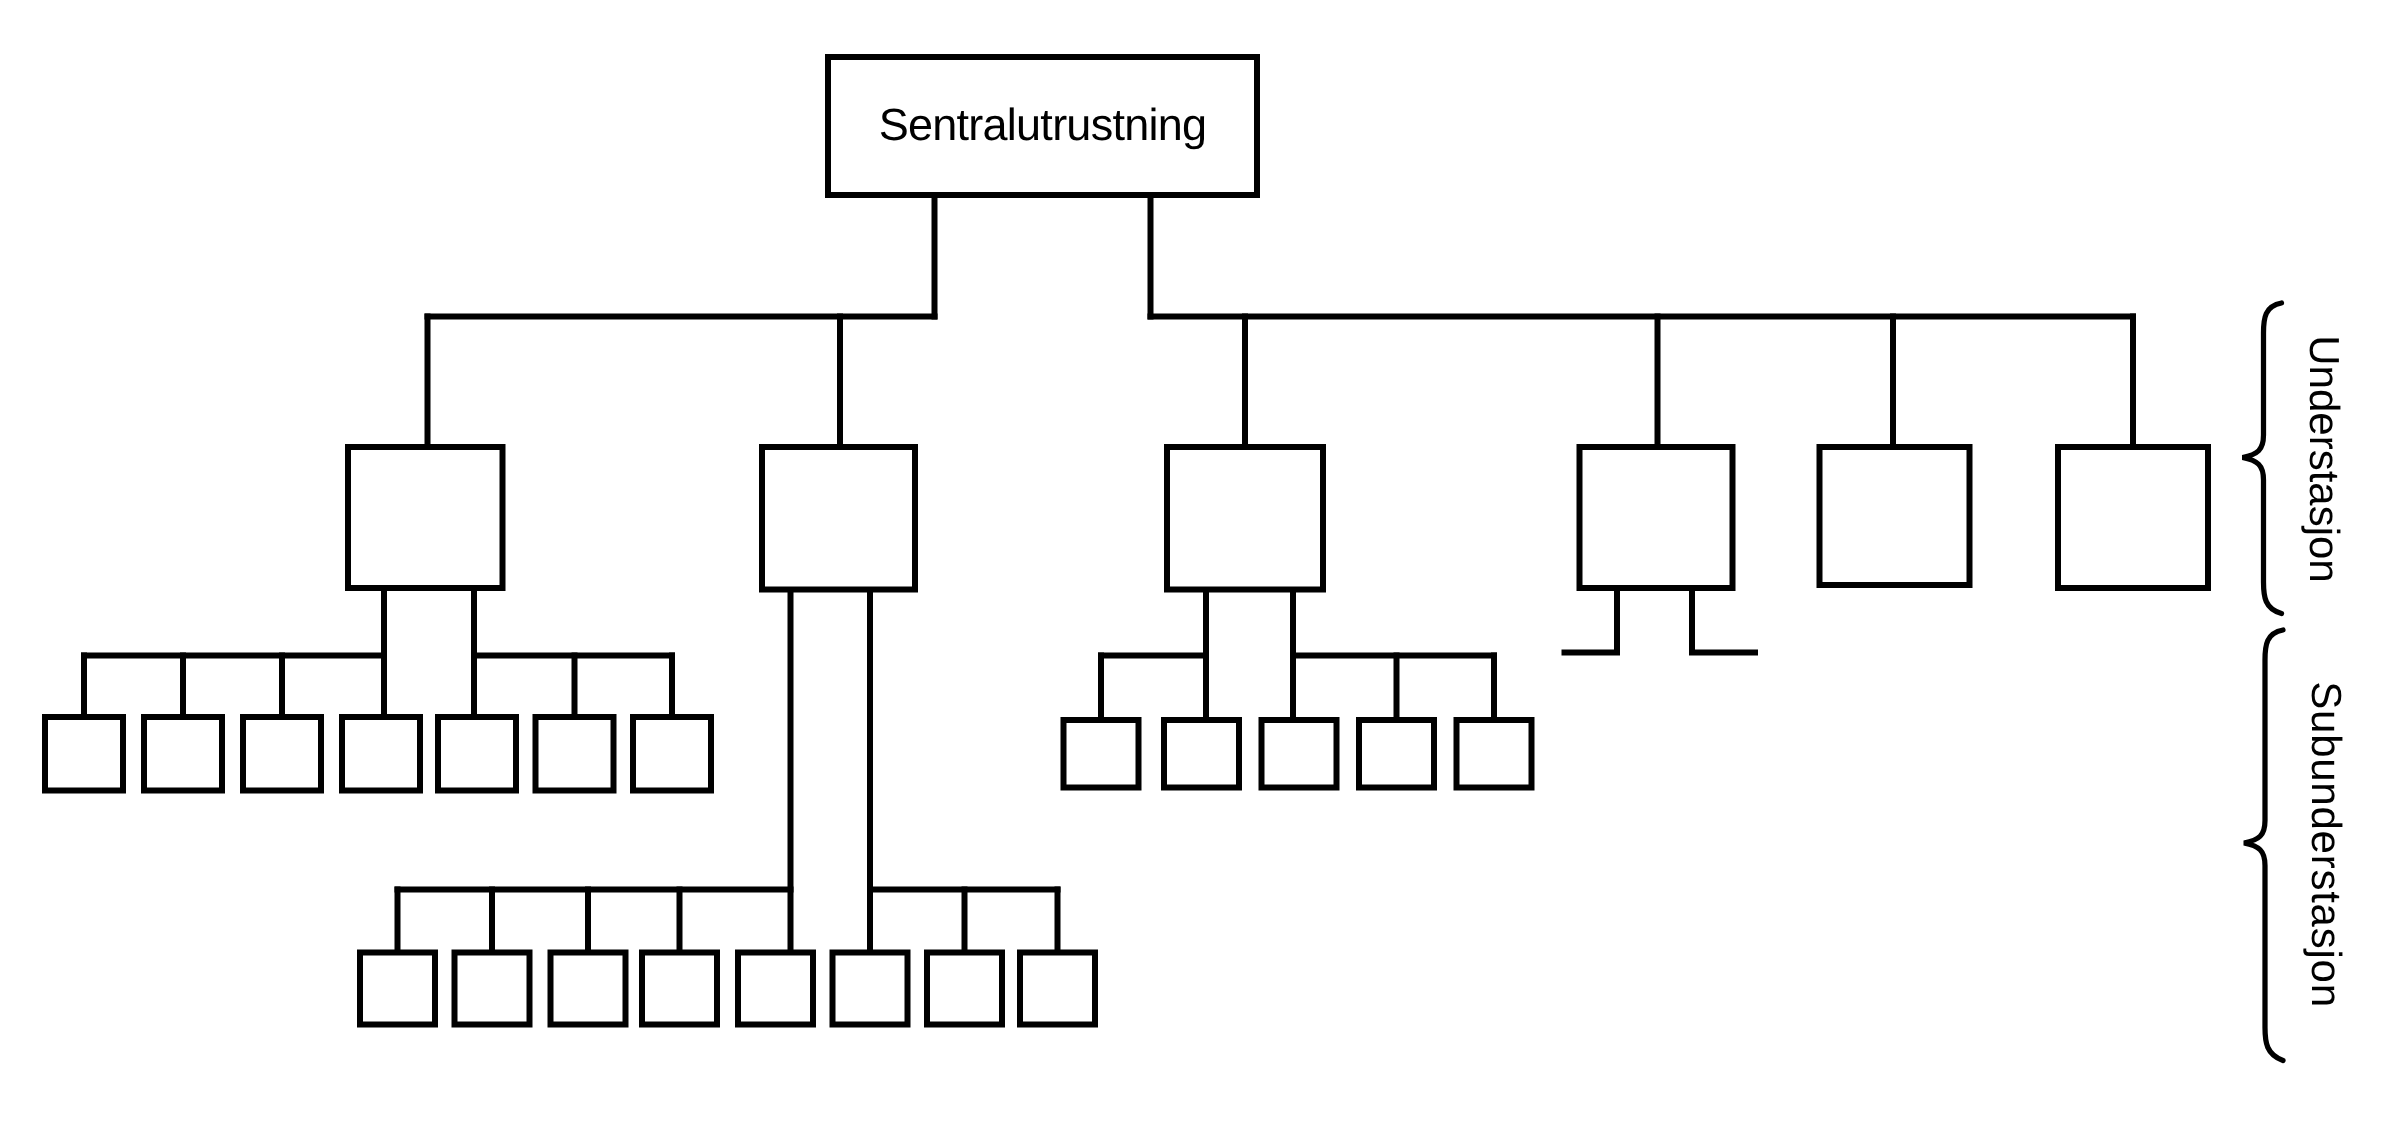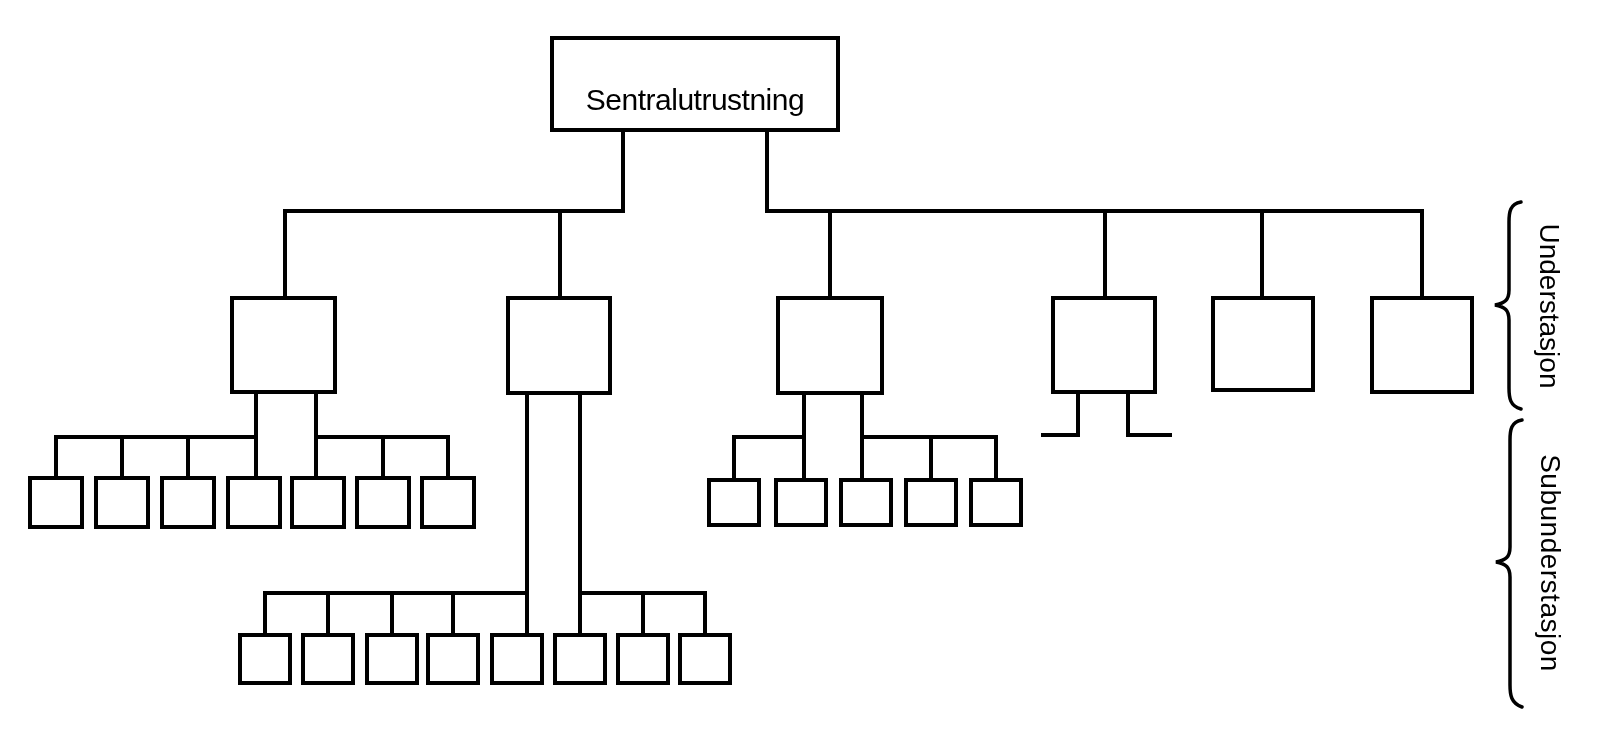"Sentralutrustning" .root-label { top: 54px -> 38px }
